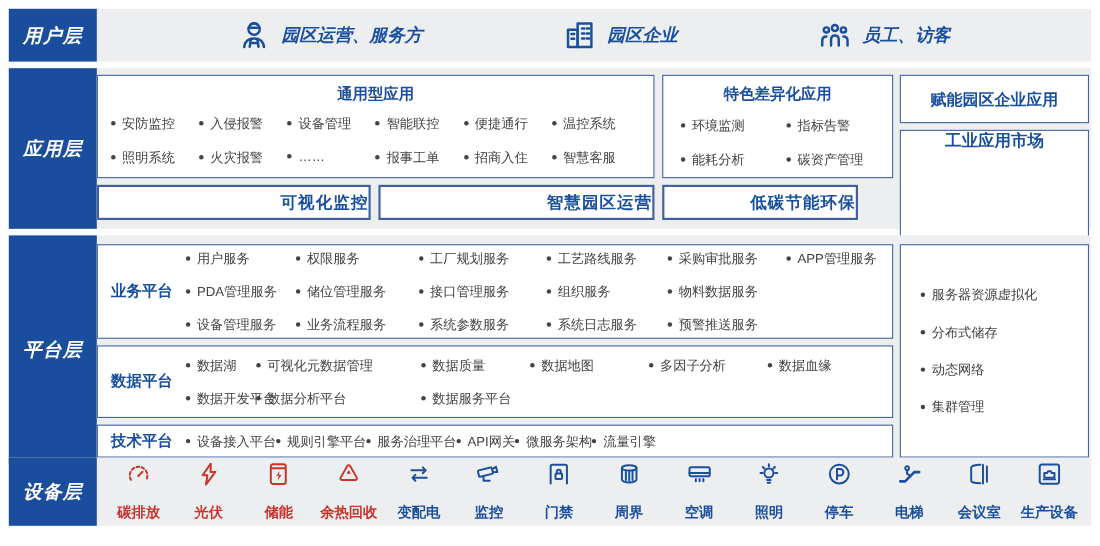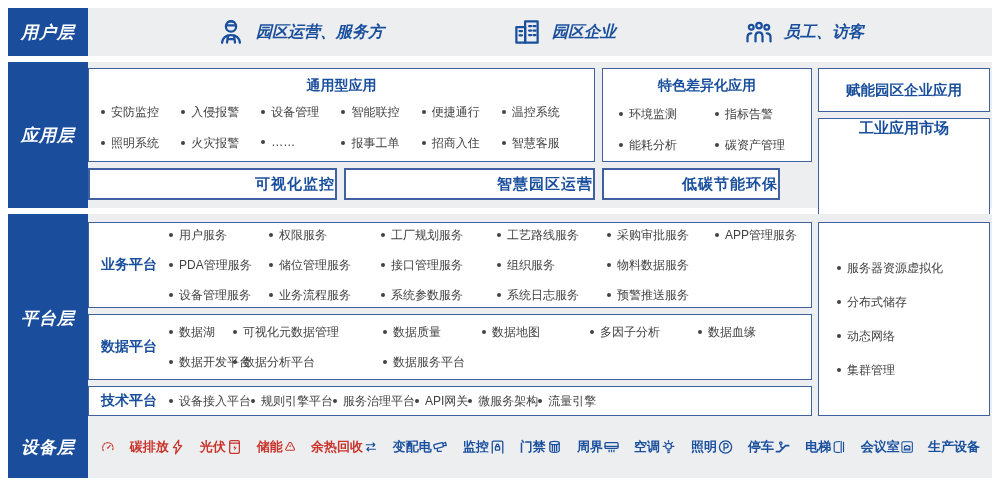"碳排放" .dev-item { flex-direction: row -> column }
